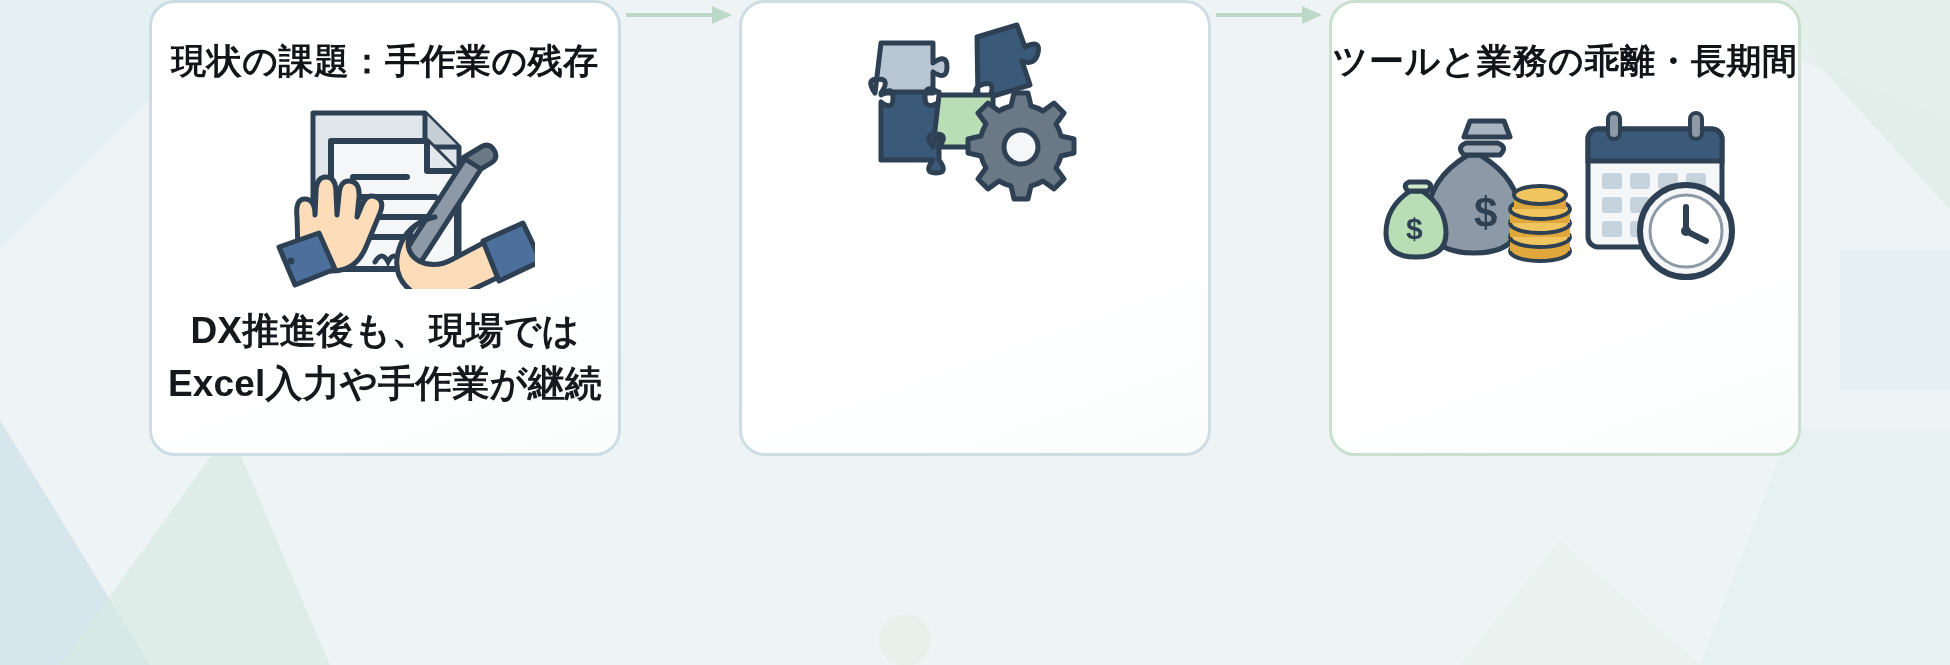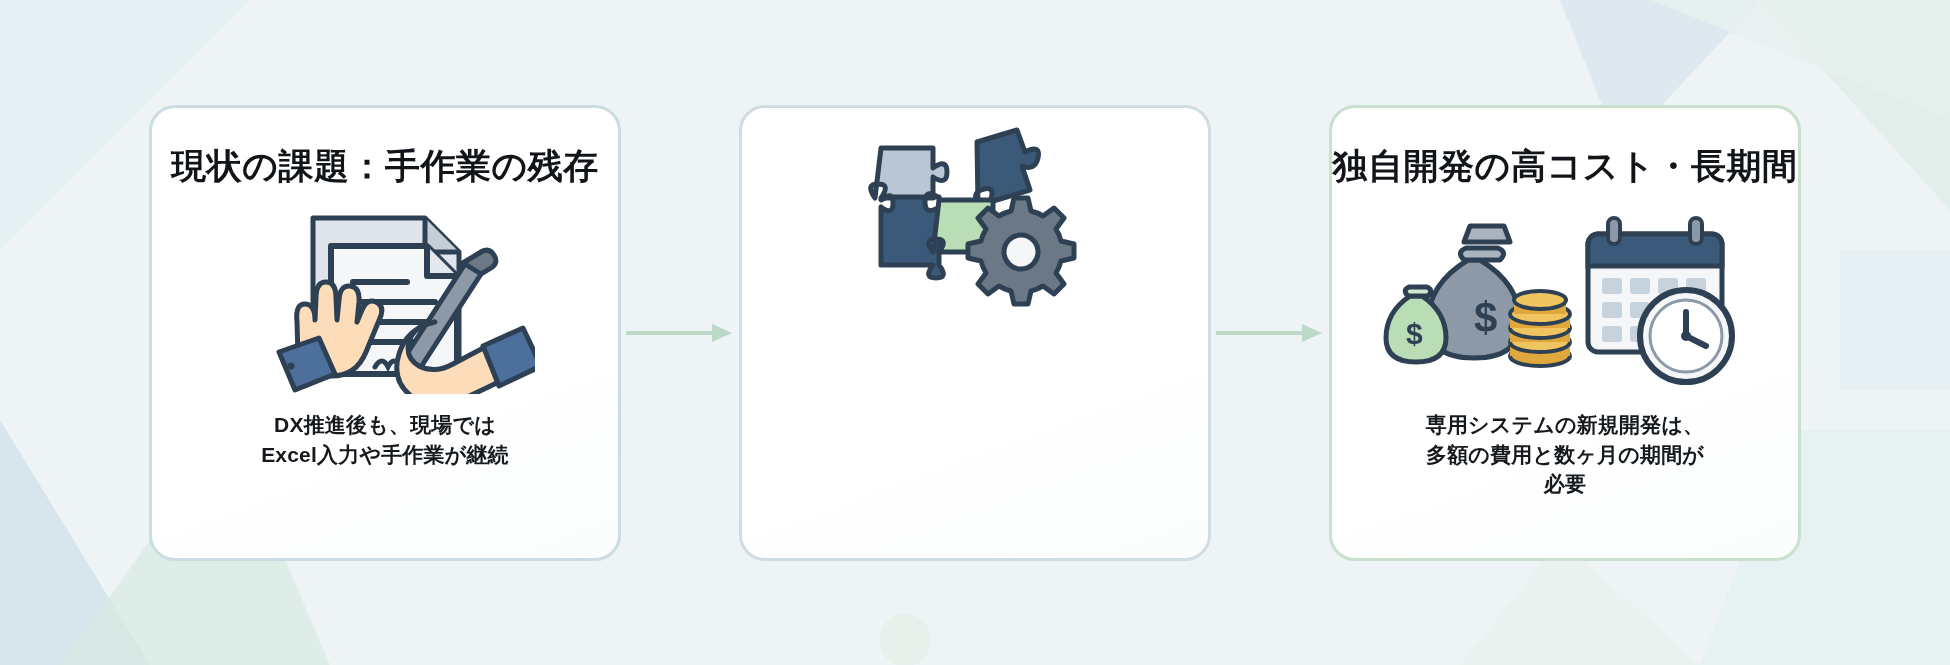"現状の課題：手作業の残存" .cards { align-items: center -> flex-start }
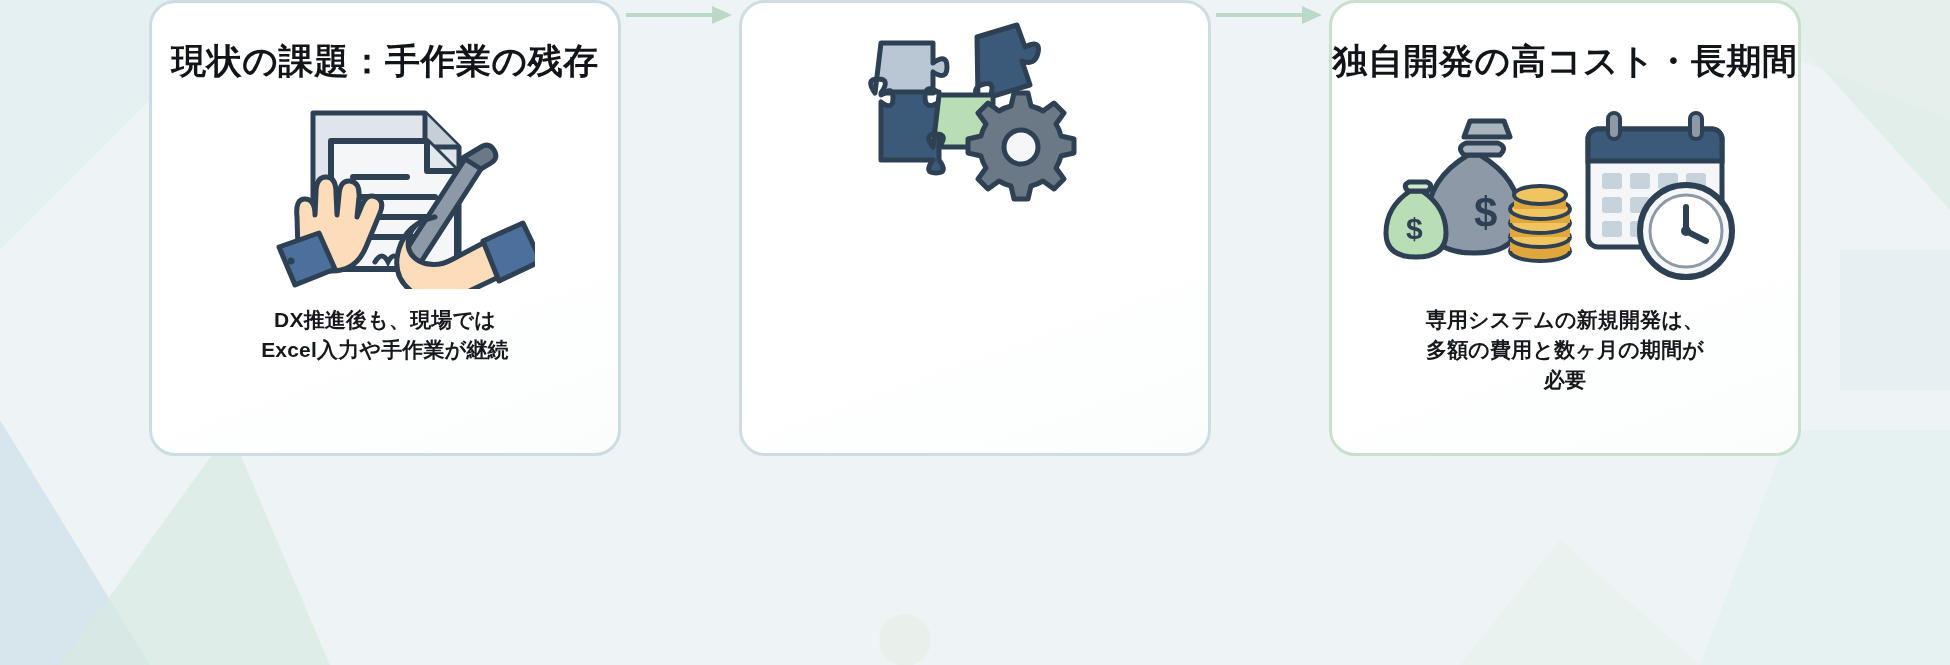"独自開発の高コスト・長期間" div.card-title { text: 独自開発の高コスト -> ツールと業務の乖離 }
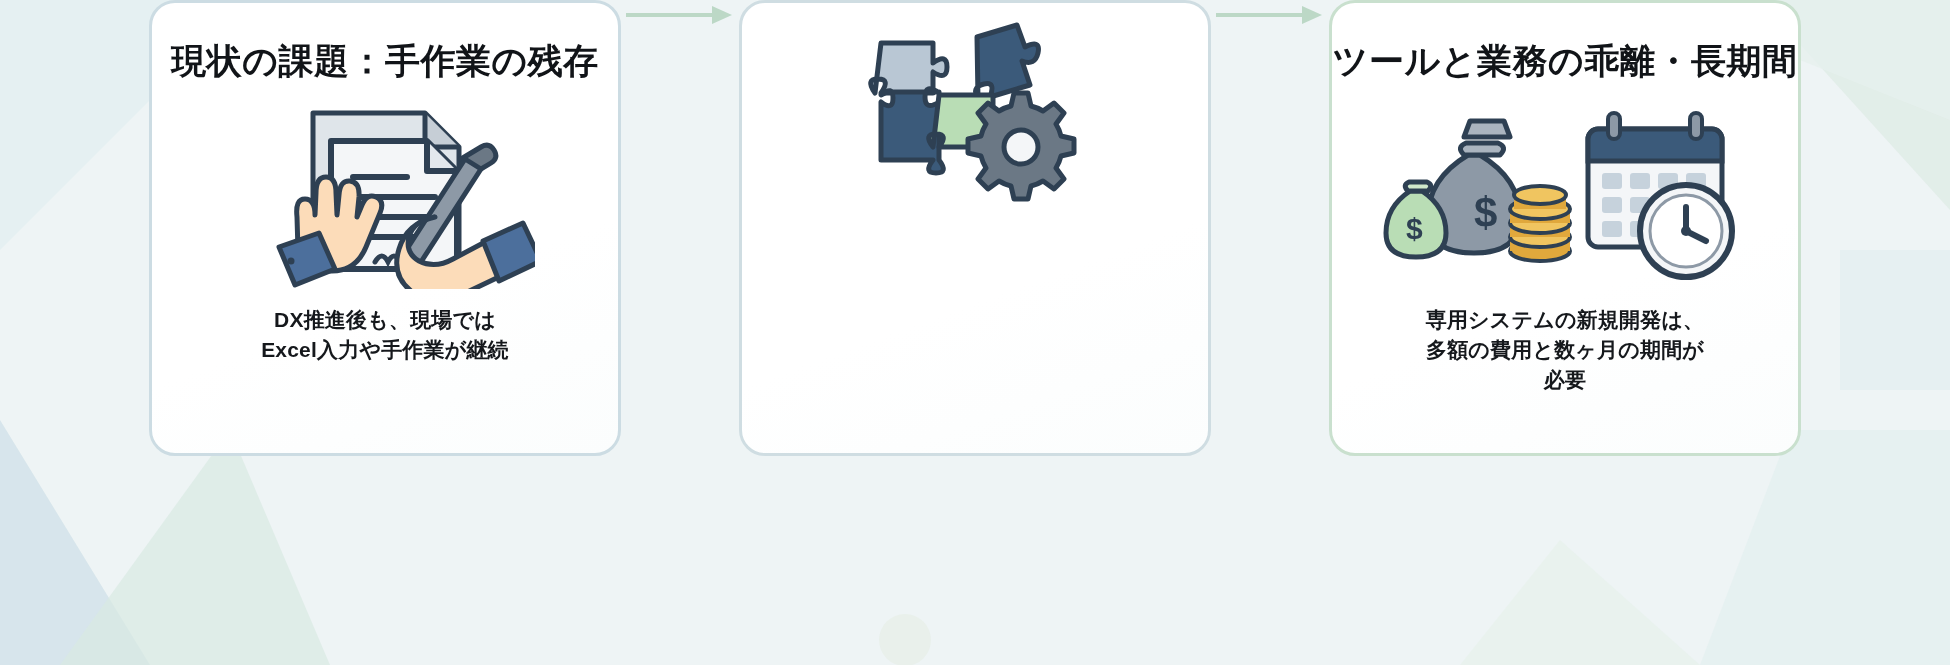"DX推進後も、現場では" .card-body { font-size: 21px -> 37px }
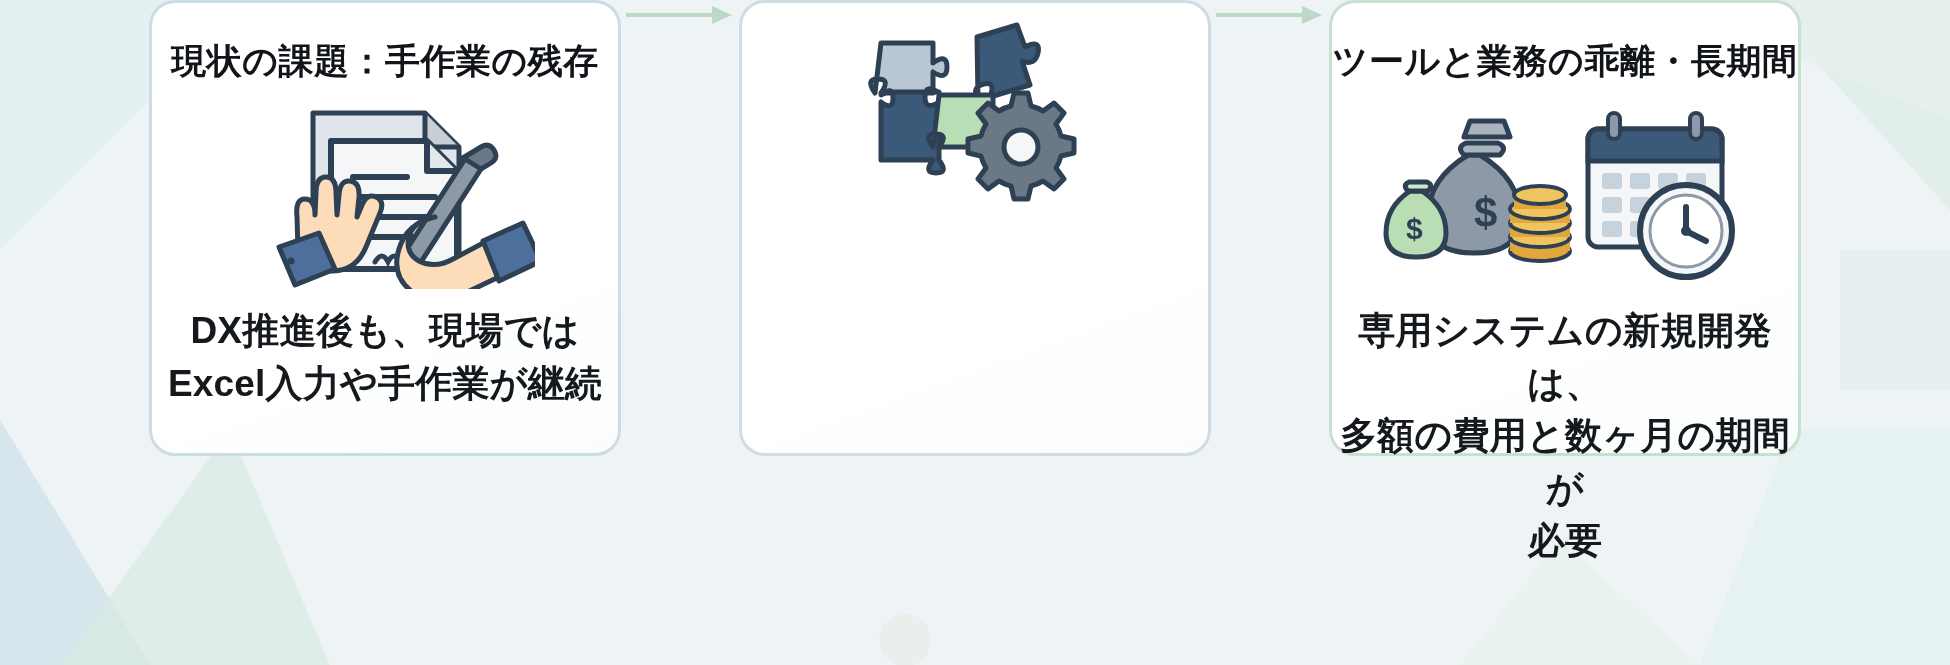"専用システムの新規開発は、" div.card-body { html: <div>専用システムの新規開発は、 多額の費用と数ヶ月の期間が 必要</div> -> none }
